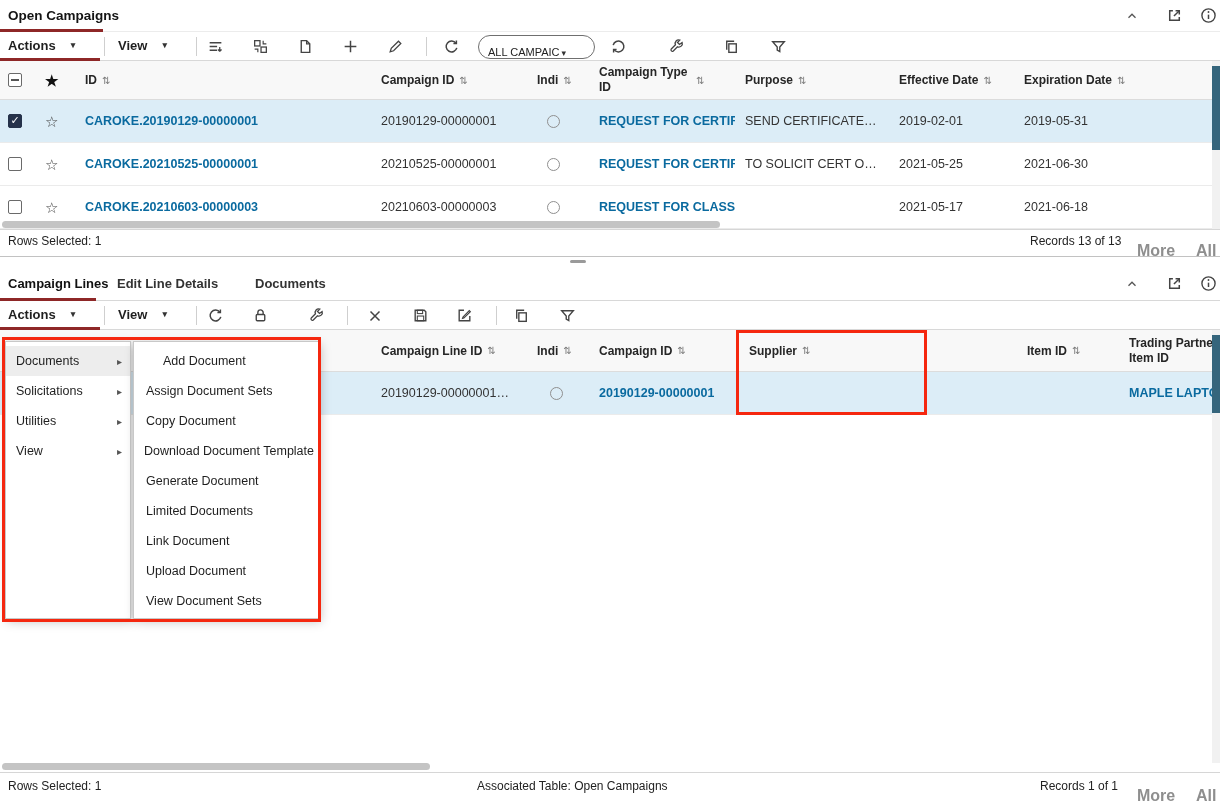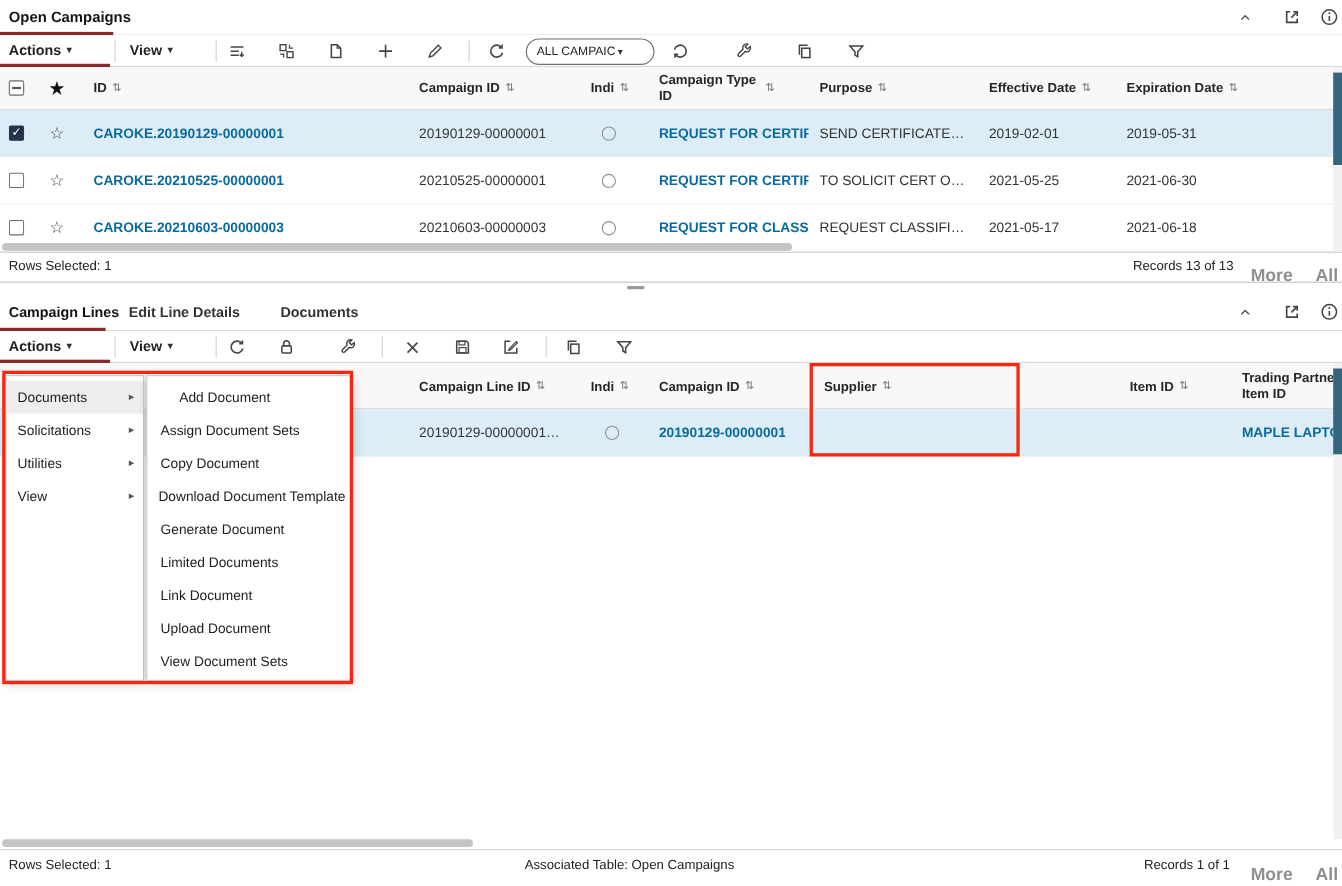"Actions" .tb-btn { gap: 5px -> 15px }
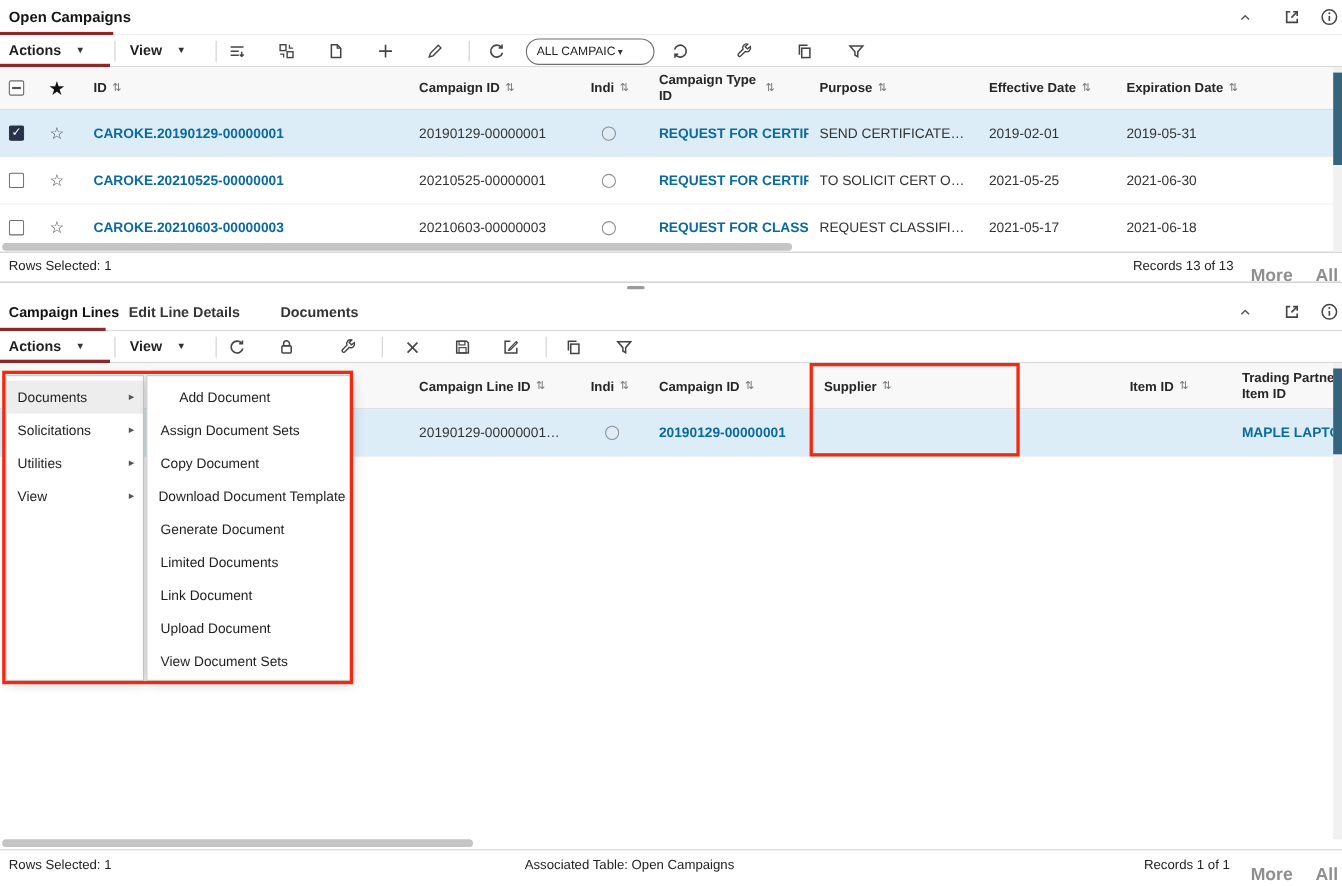"ALL CAMPAIC" .dropdown { align-items: center -> flex-end }
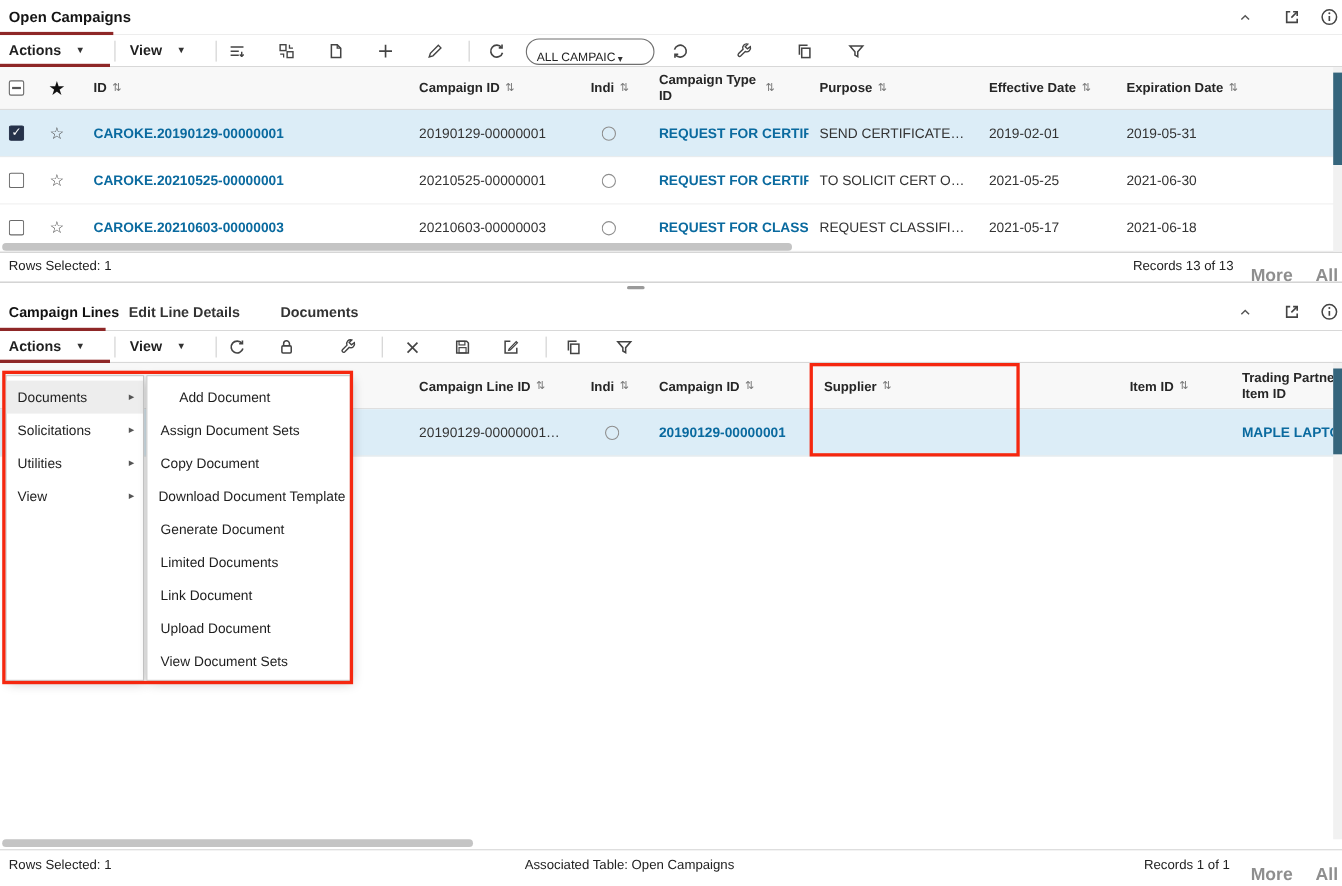"REQUEST CLASSIFI…" div.cell { html: <div>REQUEST CLASSIFI…</div> -> none }
